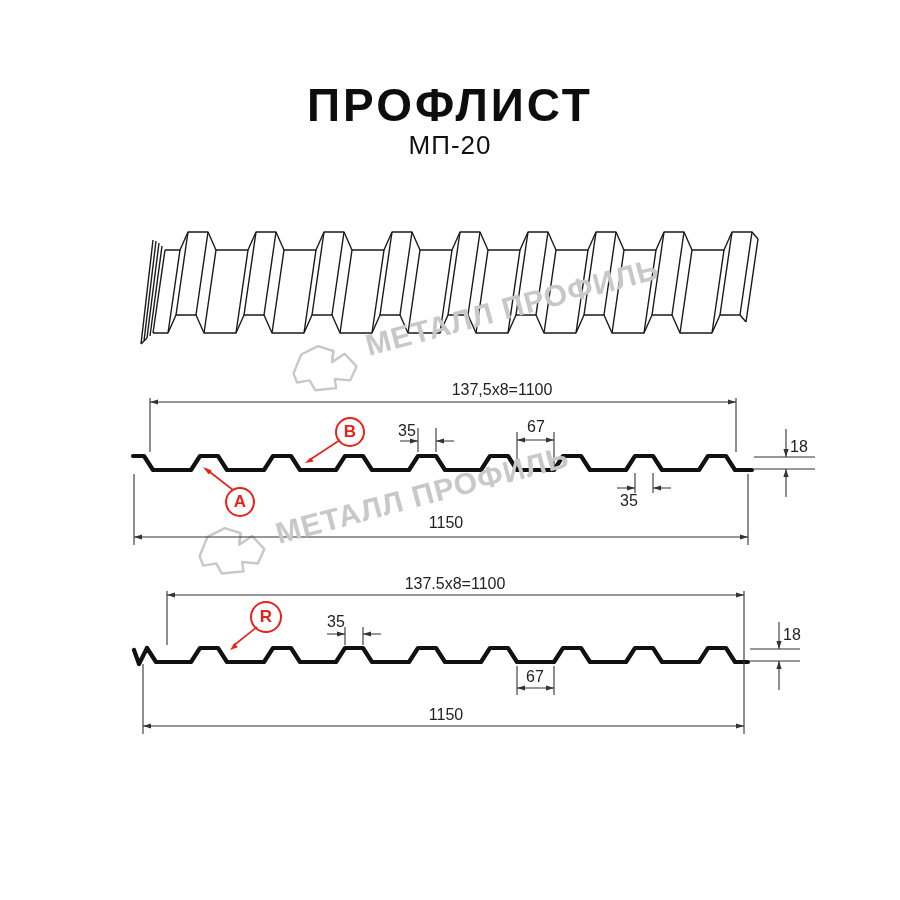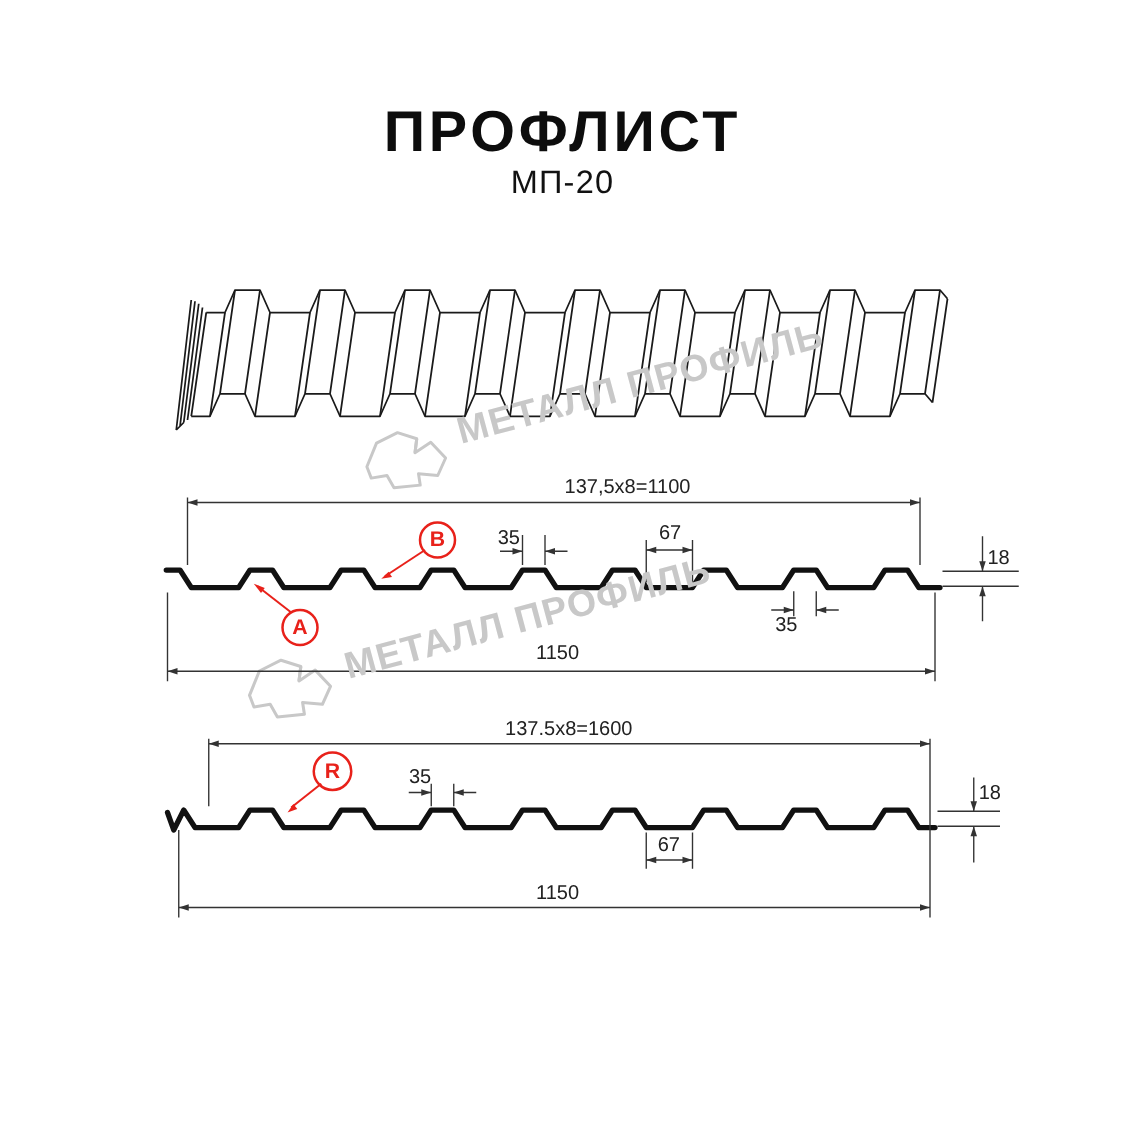"137.5x8=1600" div.abs { text: 1600 -> 1100 }
